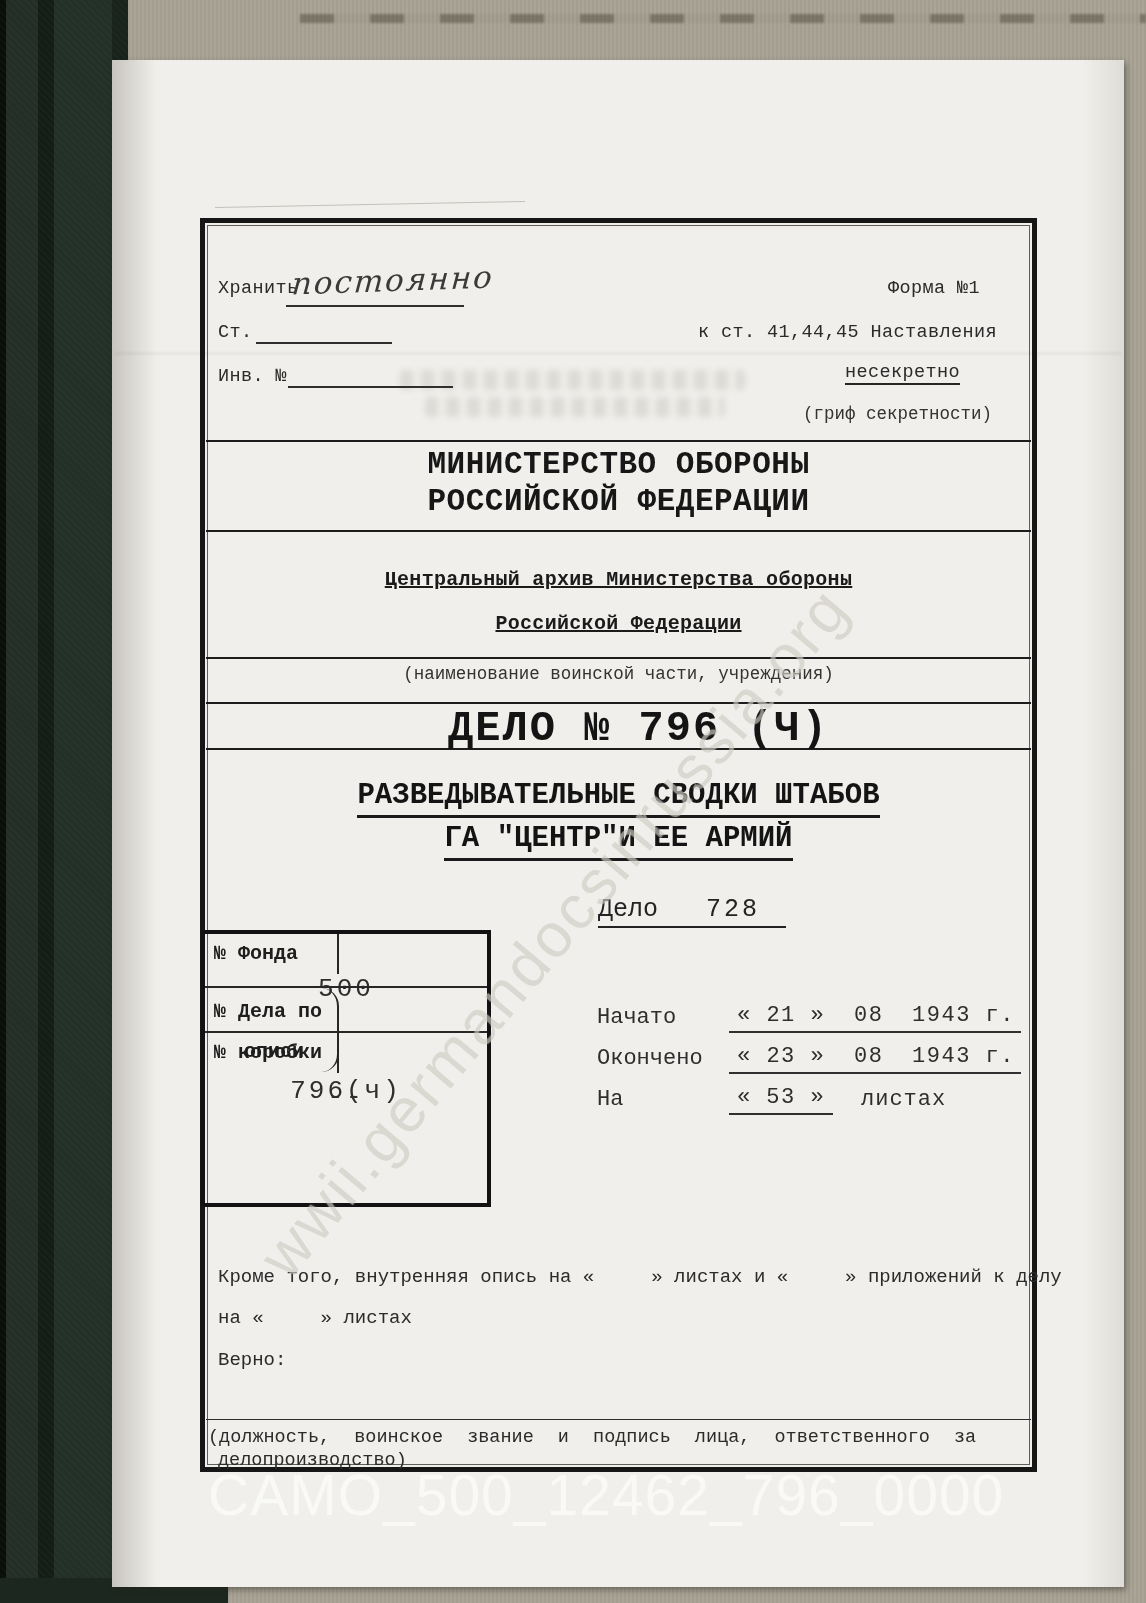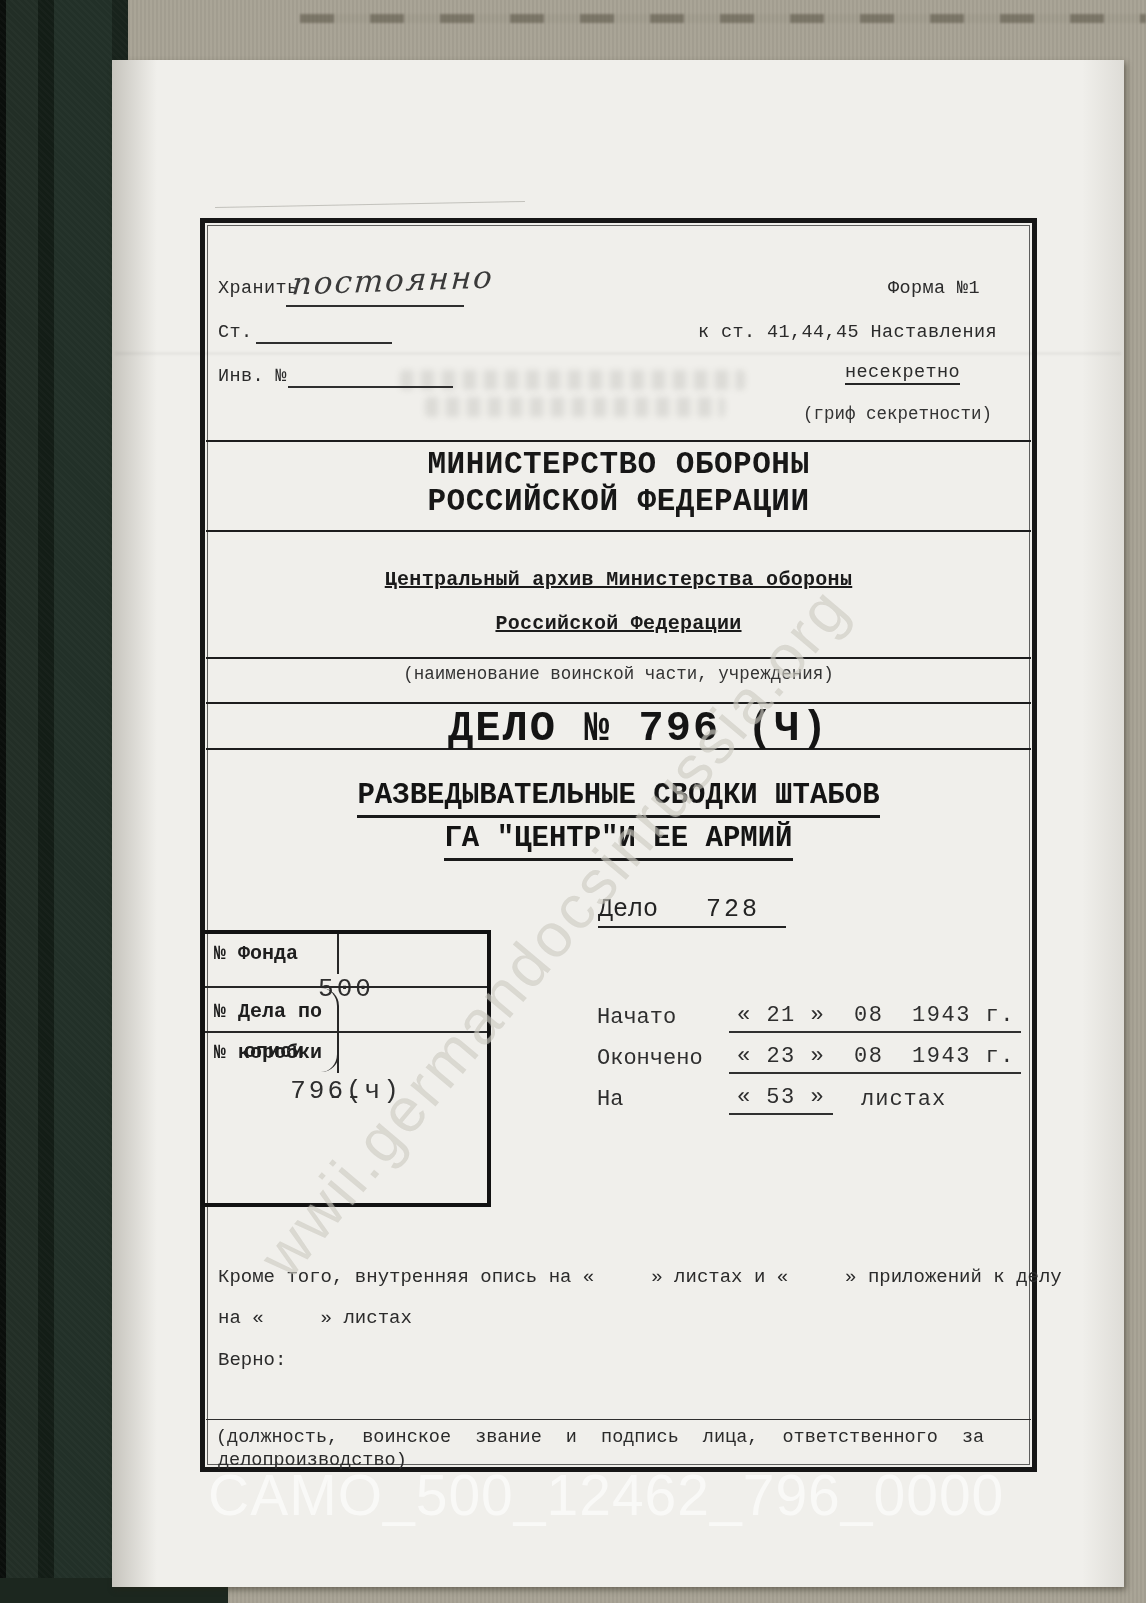"(должность, воинское звание и подпись" div.abs { left: 216px -> 208px }
